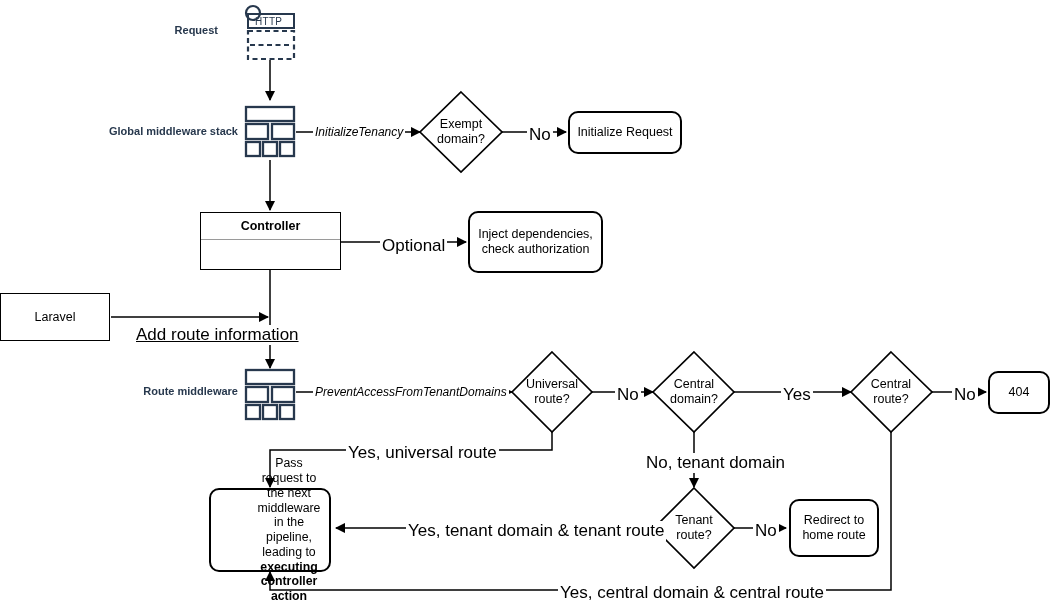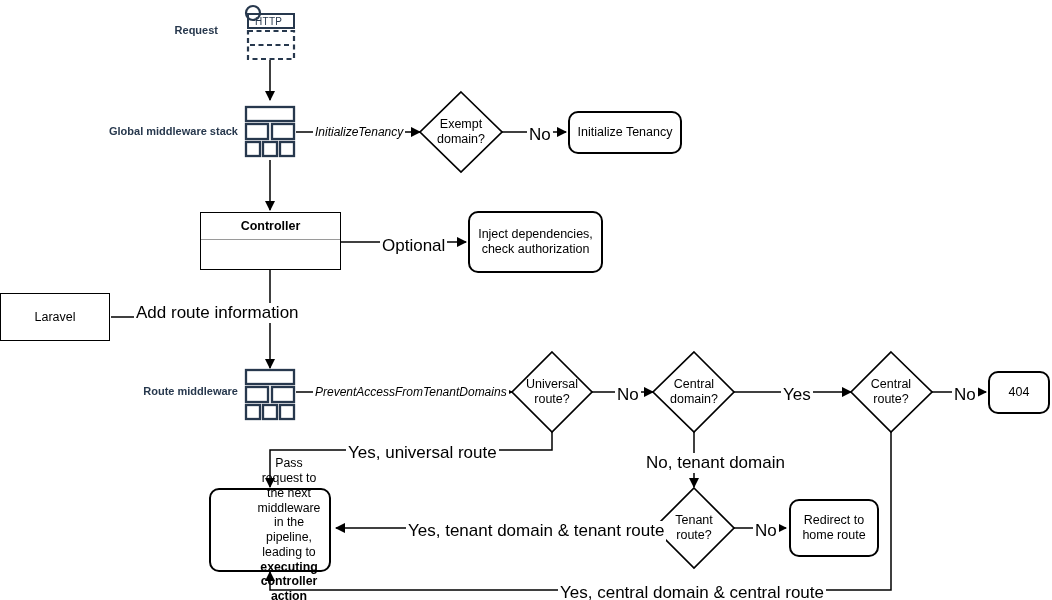"Initialize Tenancy" div.node { text: Tenancy -> Request }
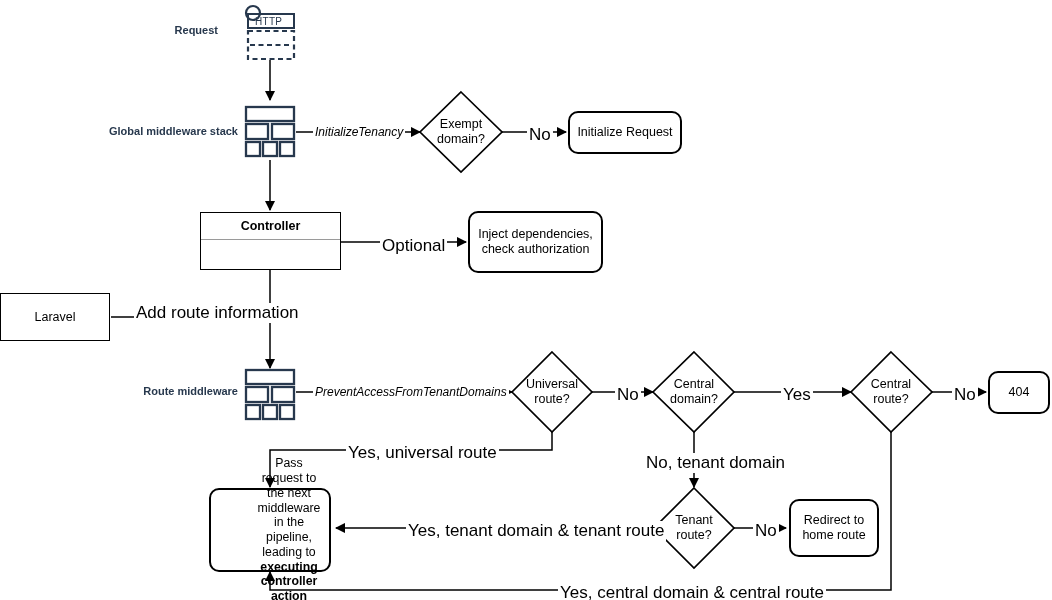"Add route information" div.edge-label { text-decoration: none -> underline; top: 303px -> 325px }
